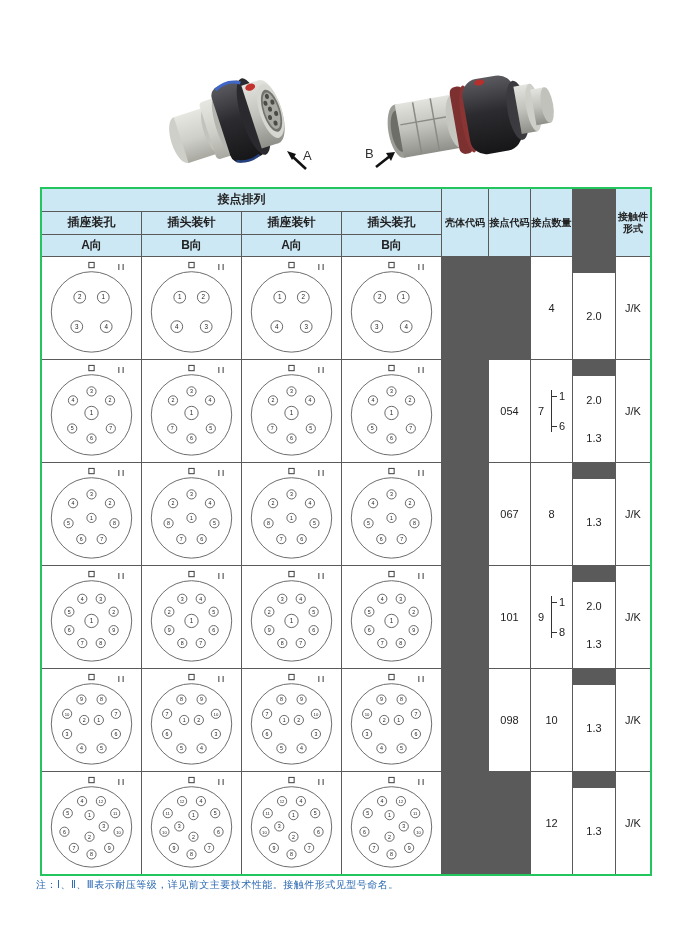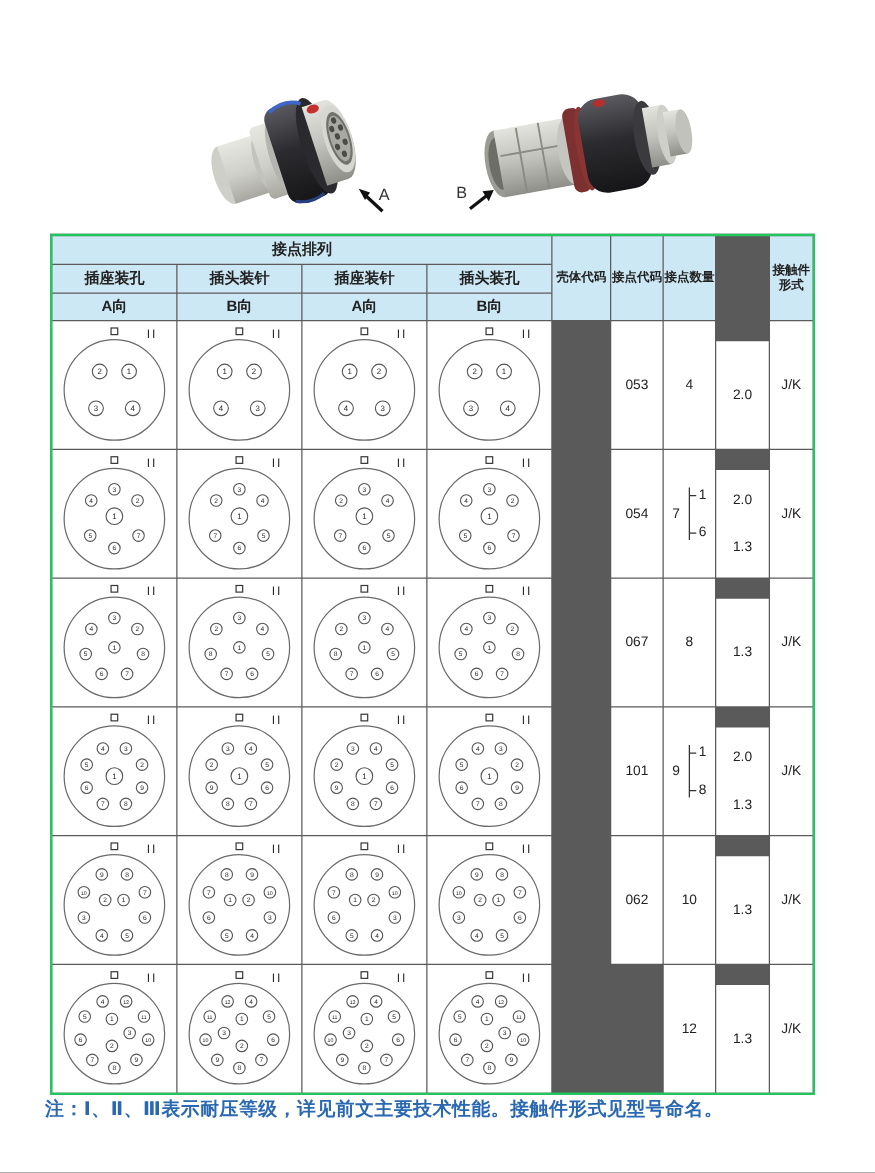"053" div.bc { html: <div>053</div> -> none }
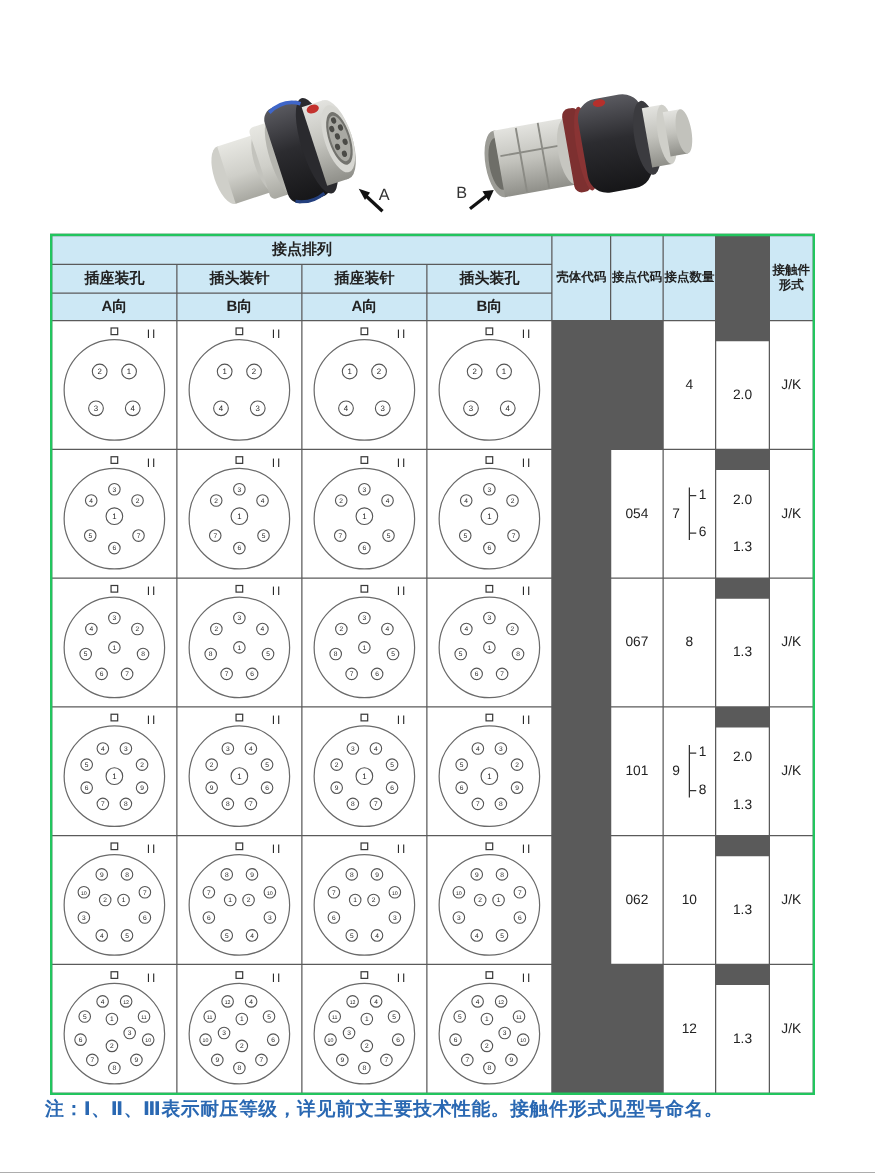"062" div.bc { text: 062 -> 098 }
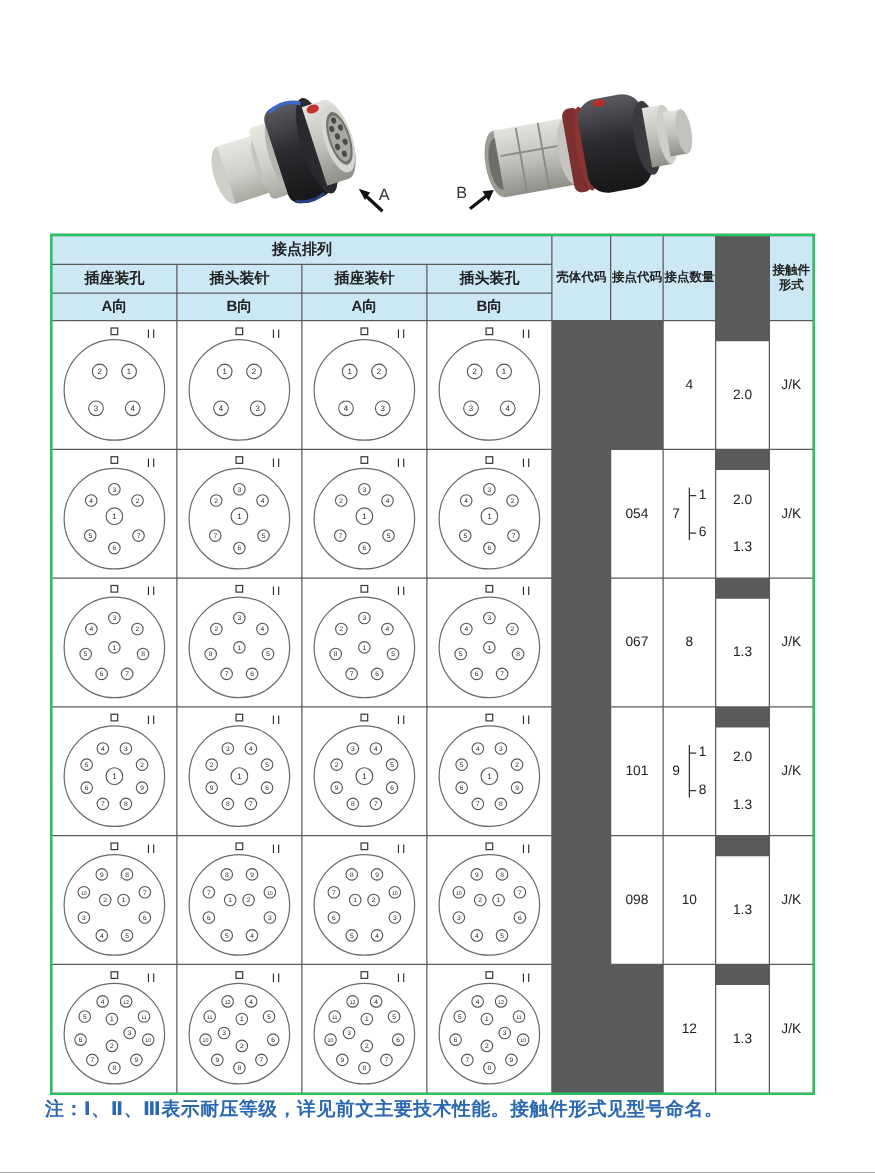"注：Ⅰ、Ⅱ、Ⅲ表示耐压等级，详见前文主要技术性能。接触件形式见型号命名。" .note { font-size: 15px -> 10px; font-weight: bold -> normal }
